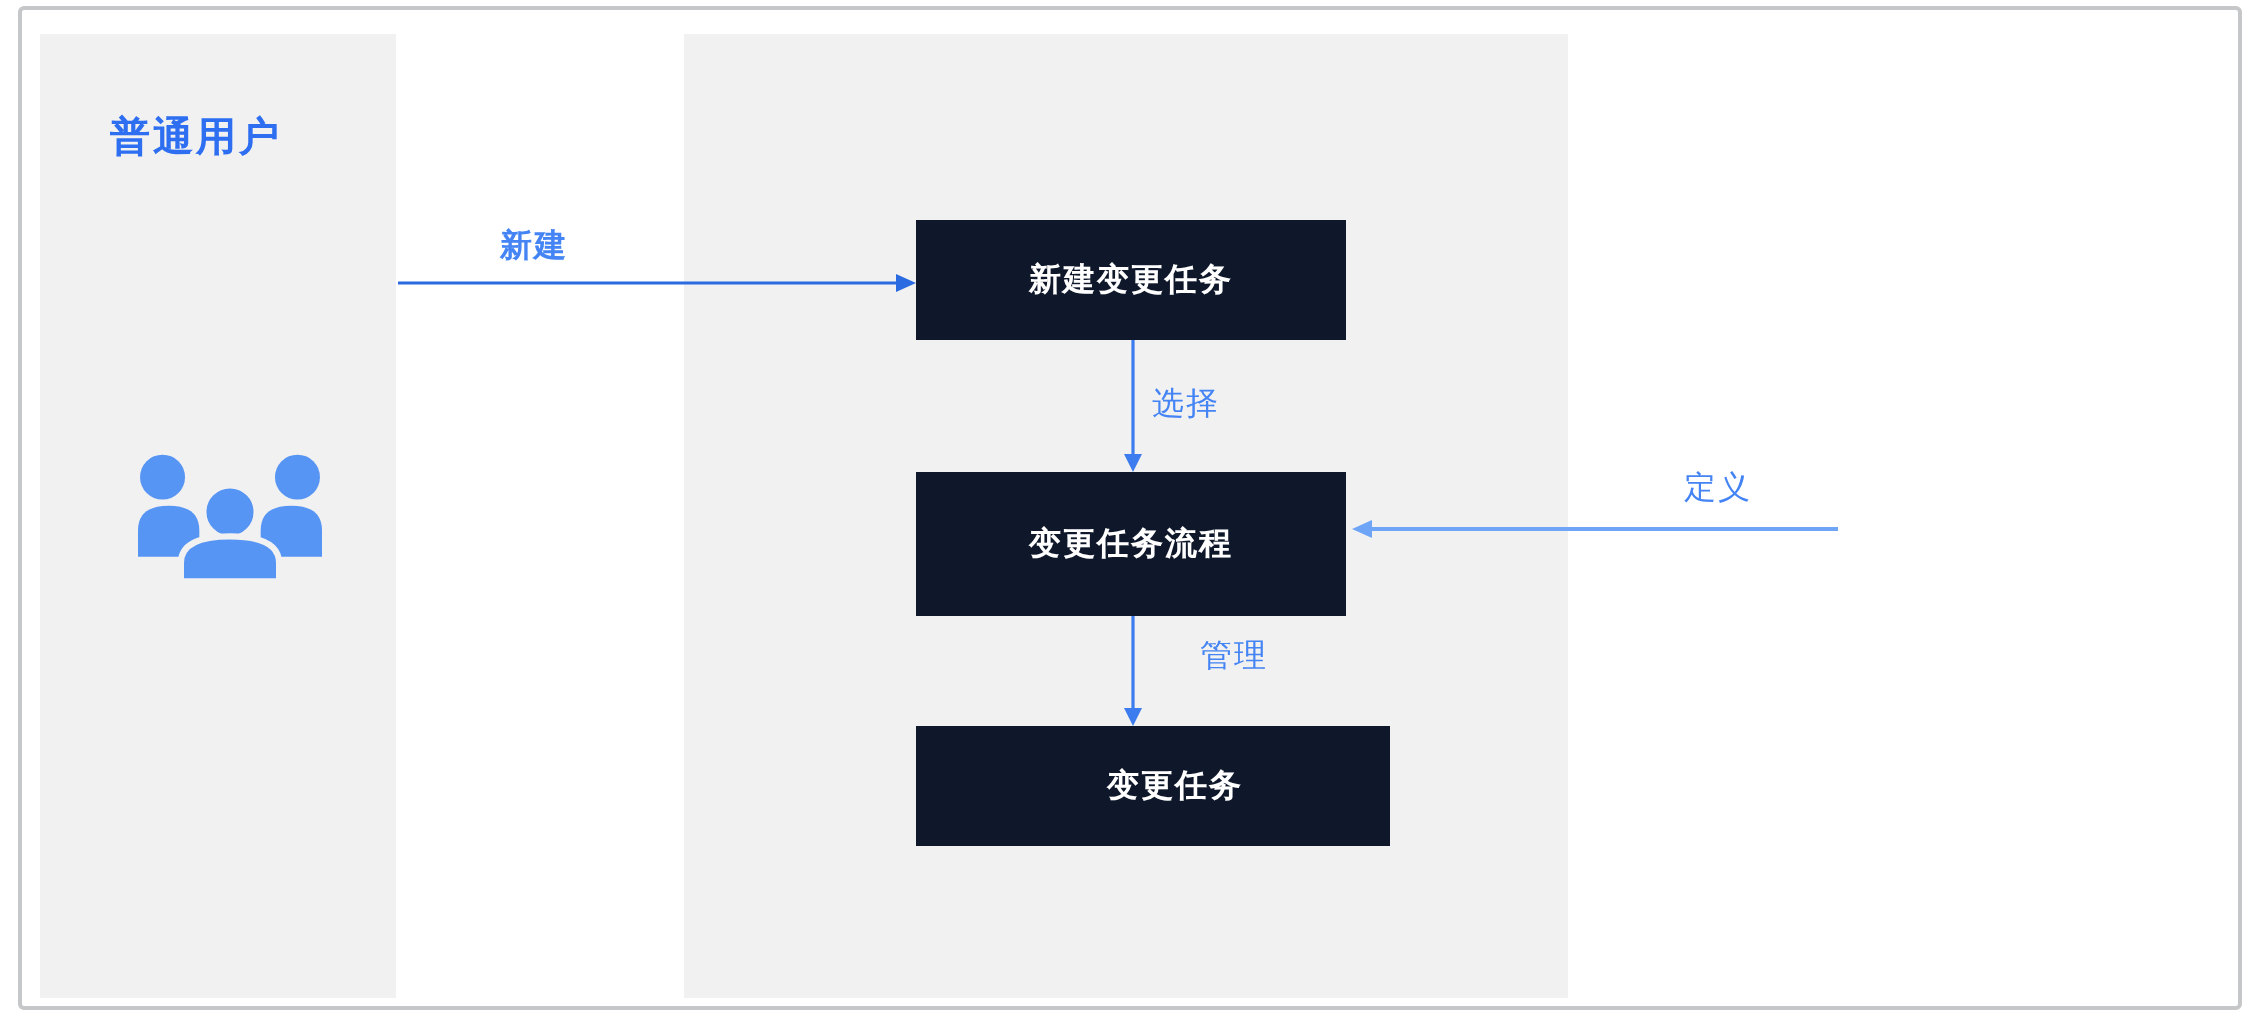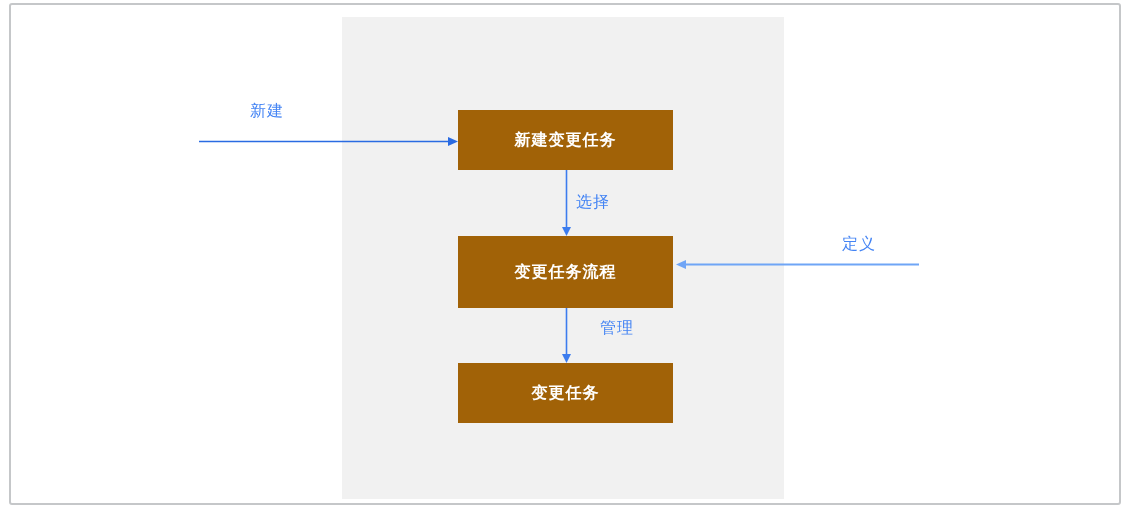"普通用户" div.lane { html: none -> <div> <div>普通用户</div> <svg> <g> <circle></circle> <path></path> <circle></circle> <path></path> <g> <circle></circle> <path></path> </g> </g> </svg> </div> }
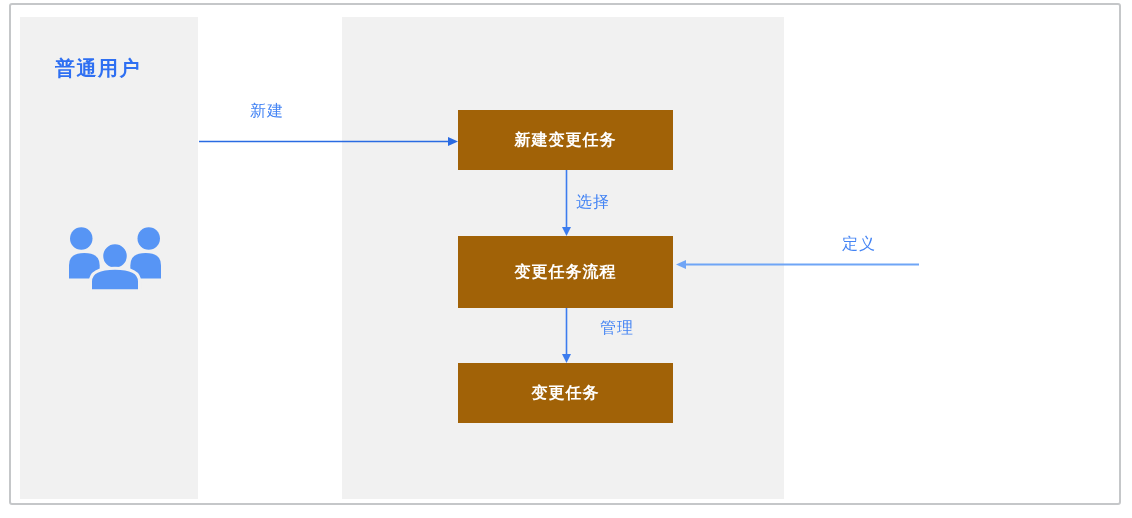"新建" .edge-label-create { font-weight: none -> bold; top: 101px -> 113px }
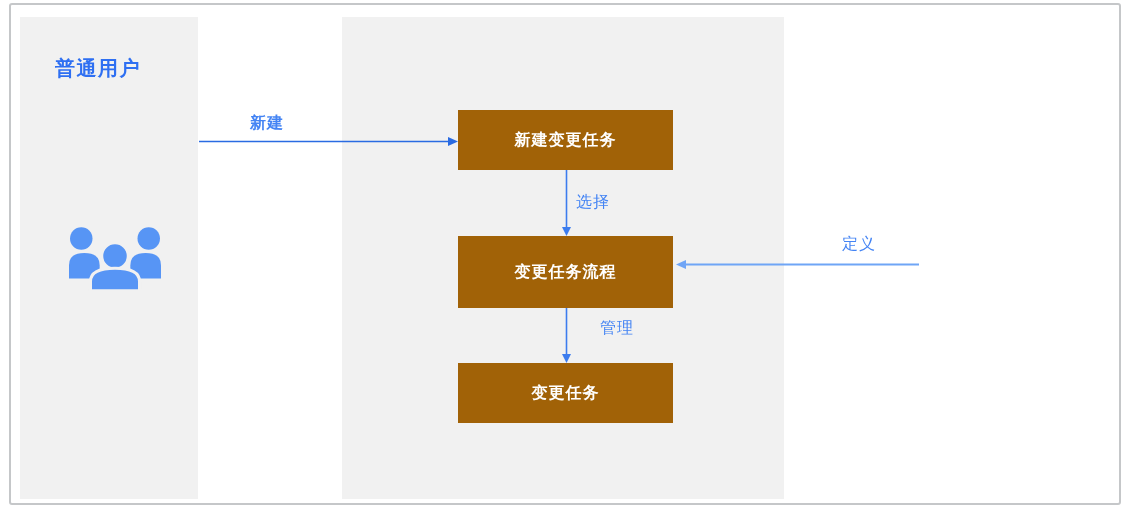"新建变更任务" .node { background: #a16207 -> #0f172a }
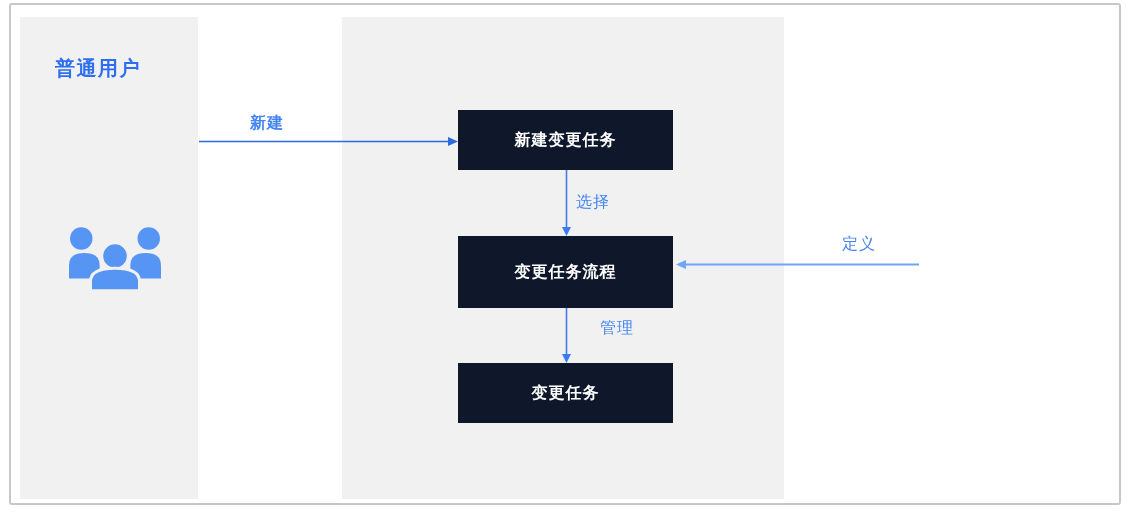"变更任务" .node-3 { padding-left: none -> 22px }
